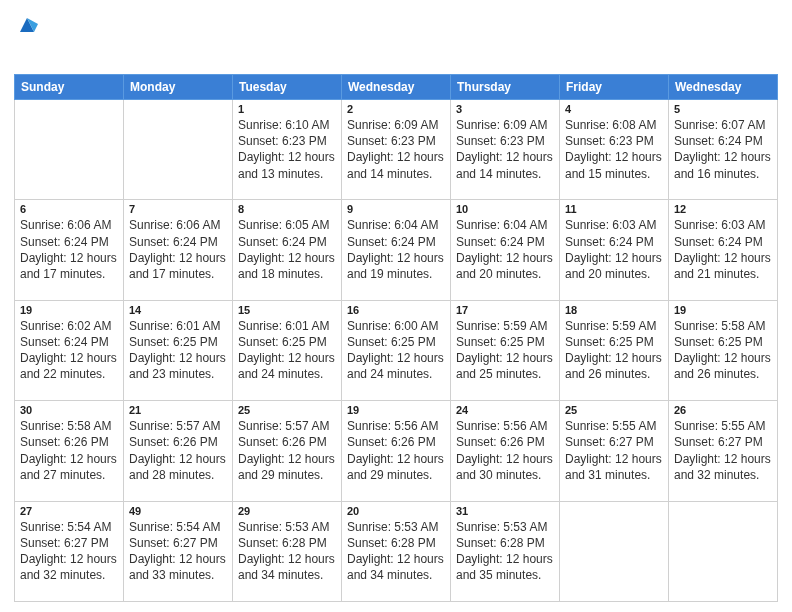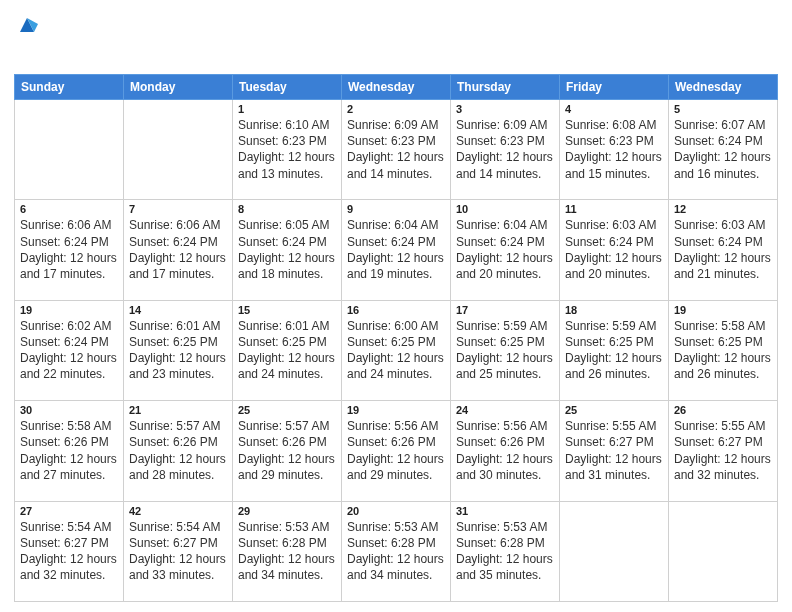"42" span.day-num { text: 42 -> 49 }
